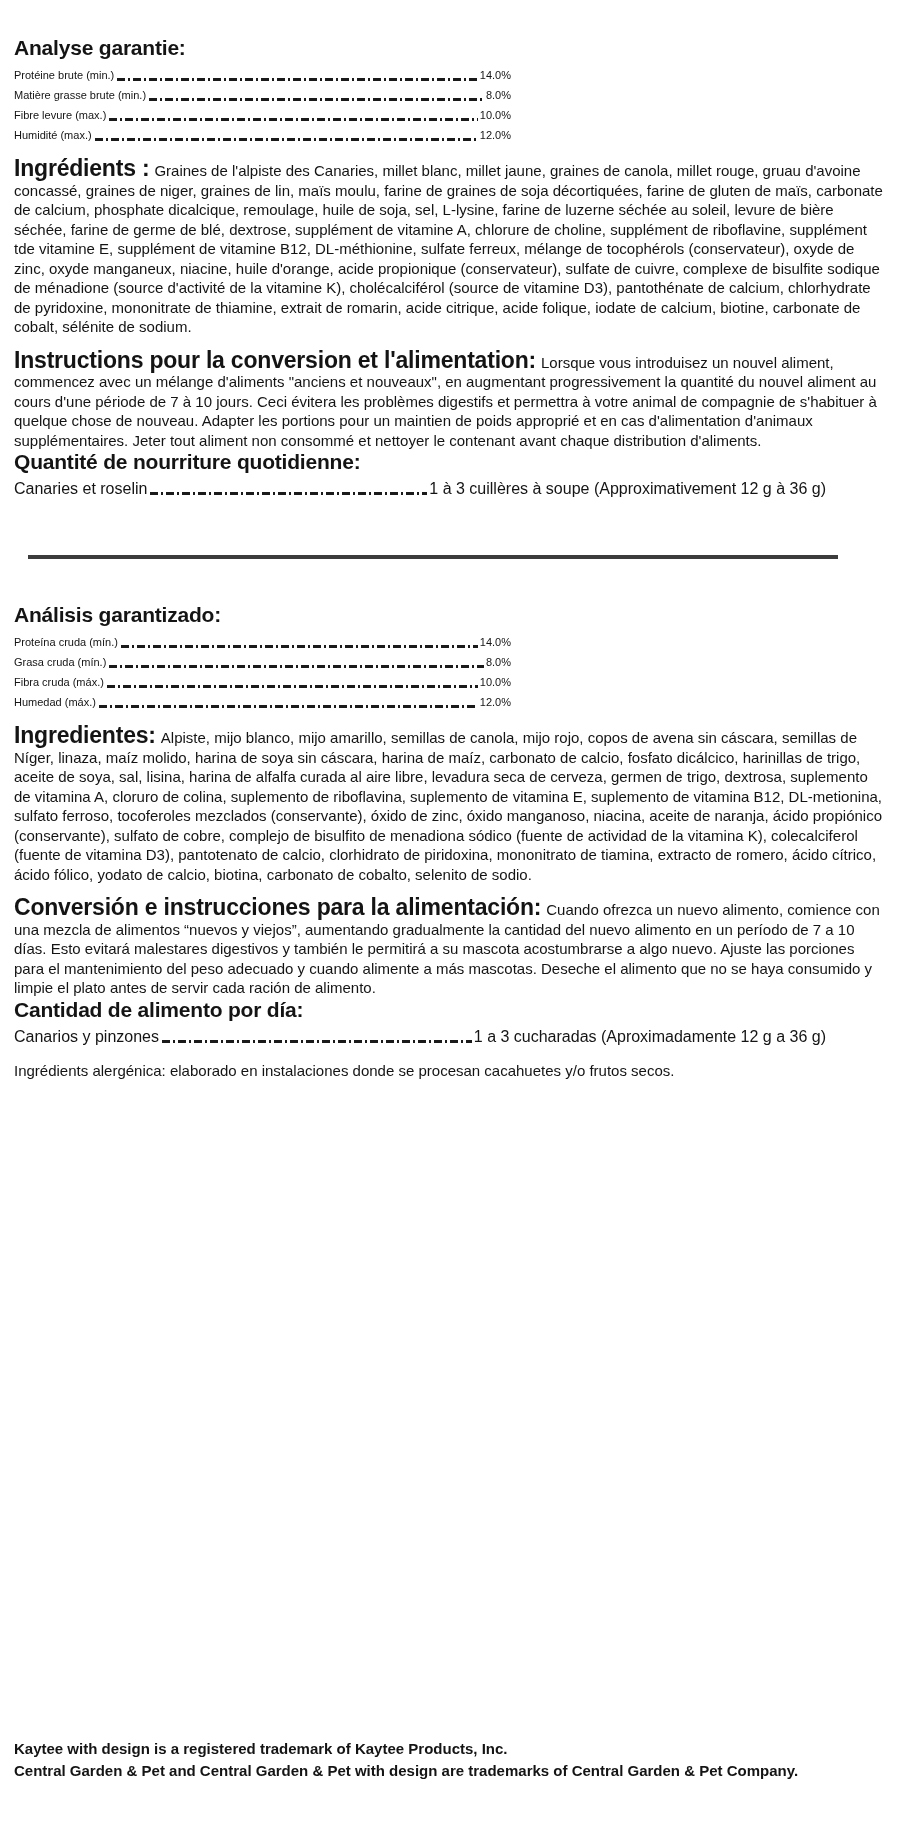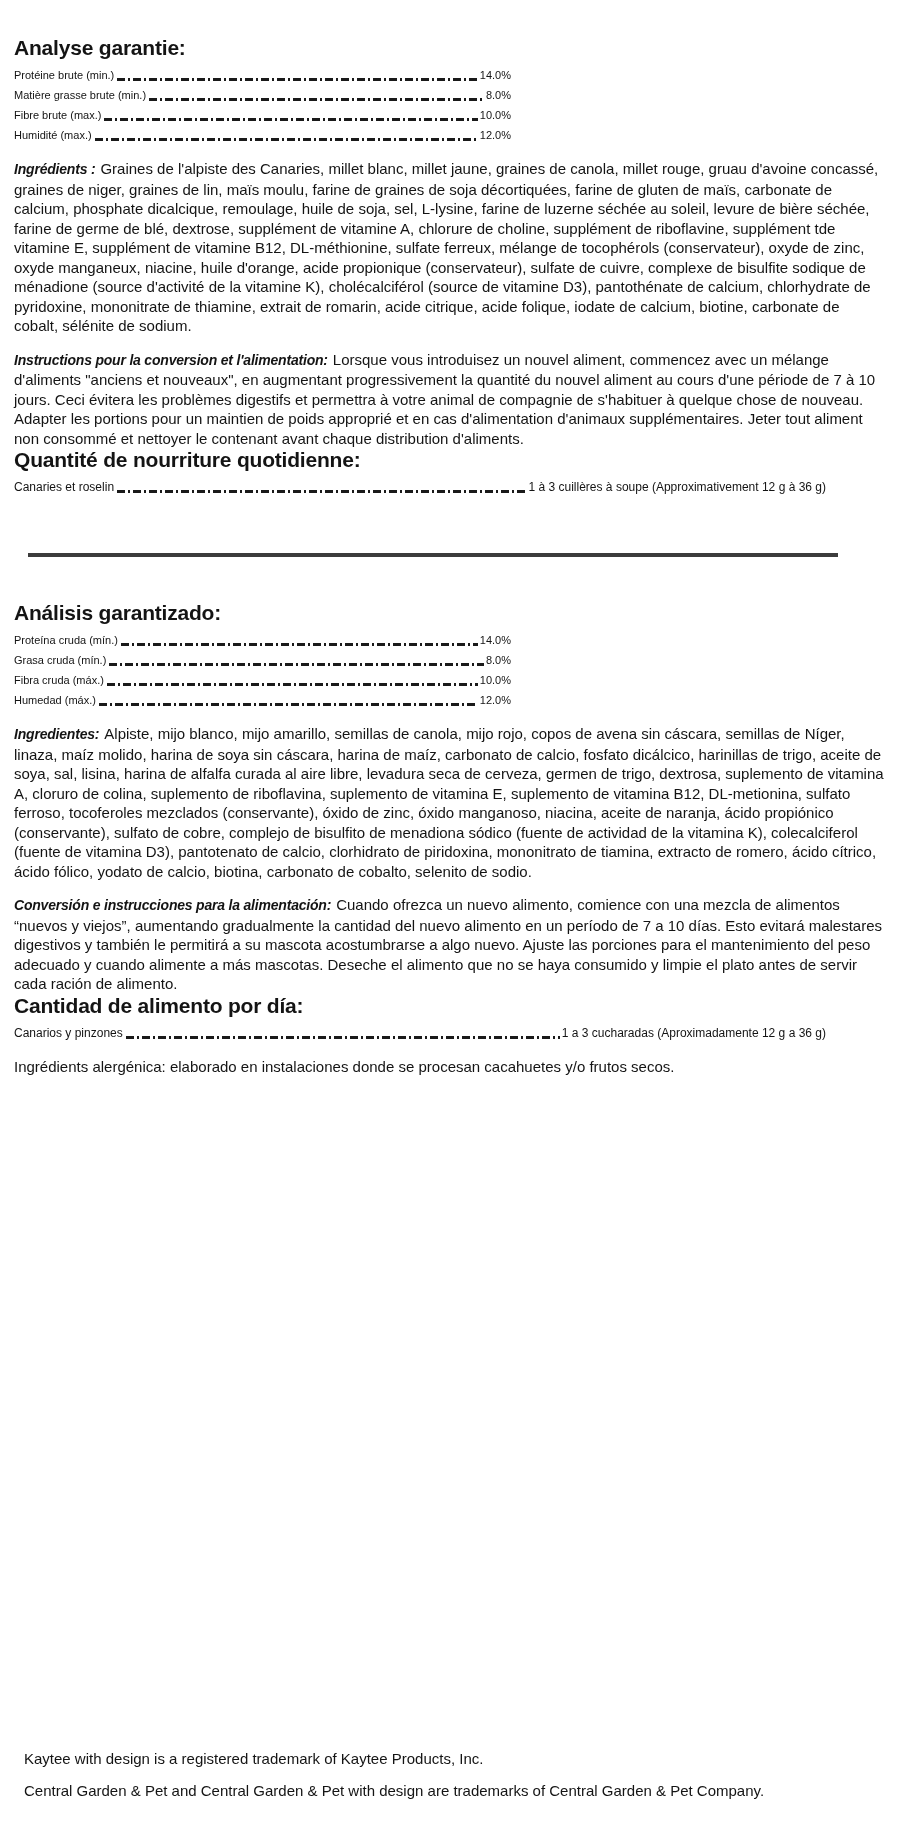"Fibre brute (max.)" span.lbl { text: brute -> levure }
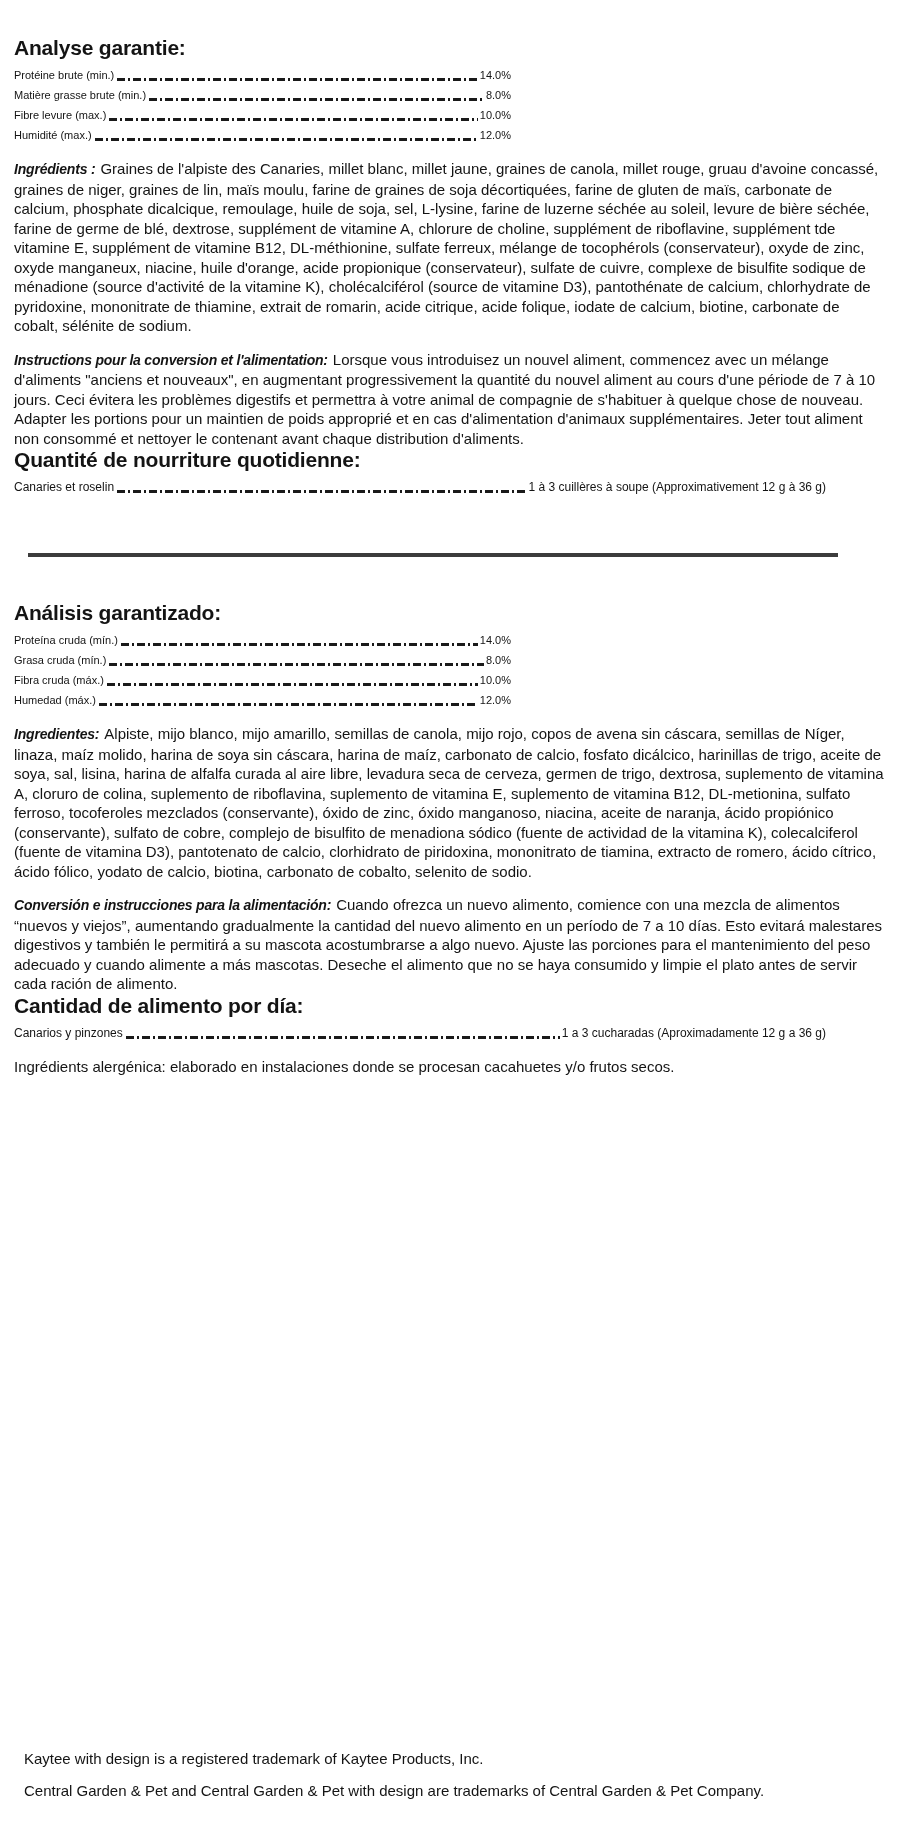"Ingrédients :" .inhead { font-size: 14px -> 23px; font-style: italic -> none }
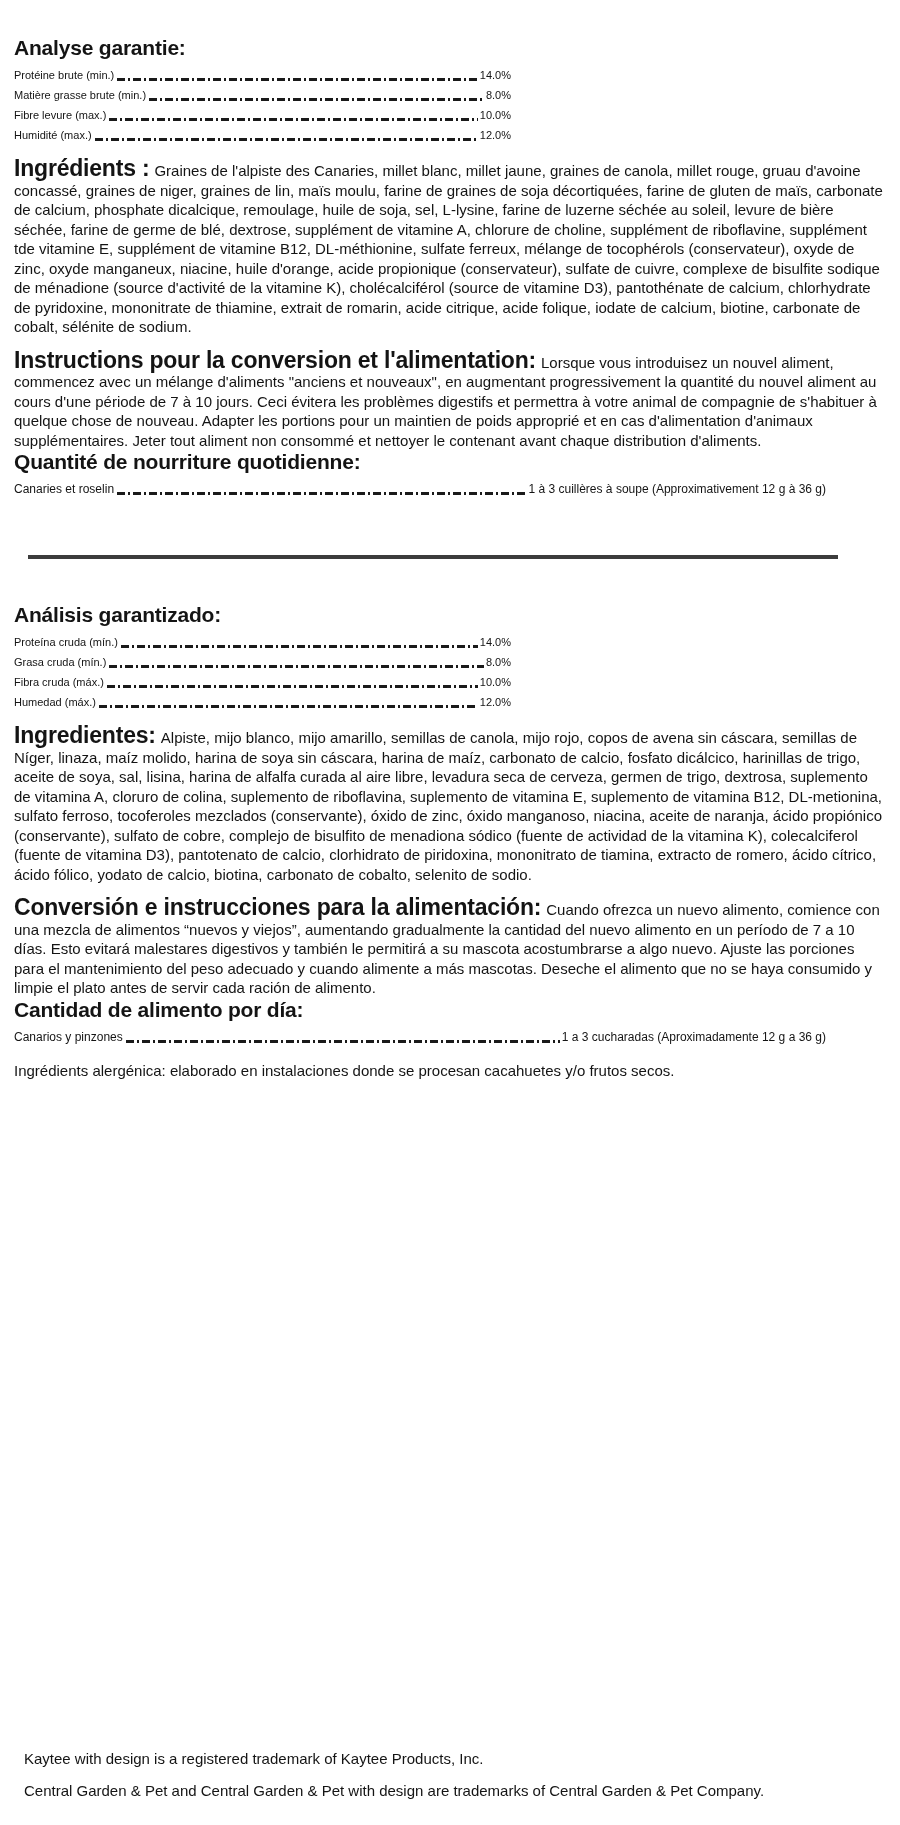"Canaries et roselin" .feedrow { font-size: 12px -> 16px }
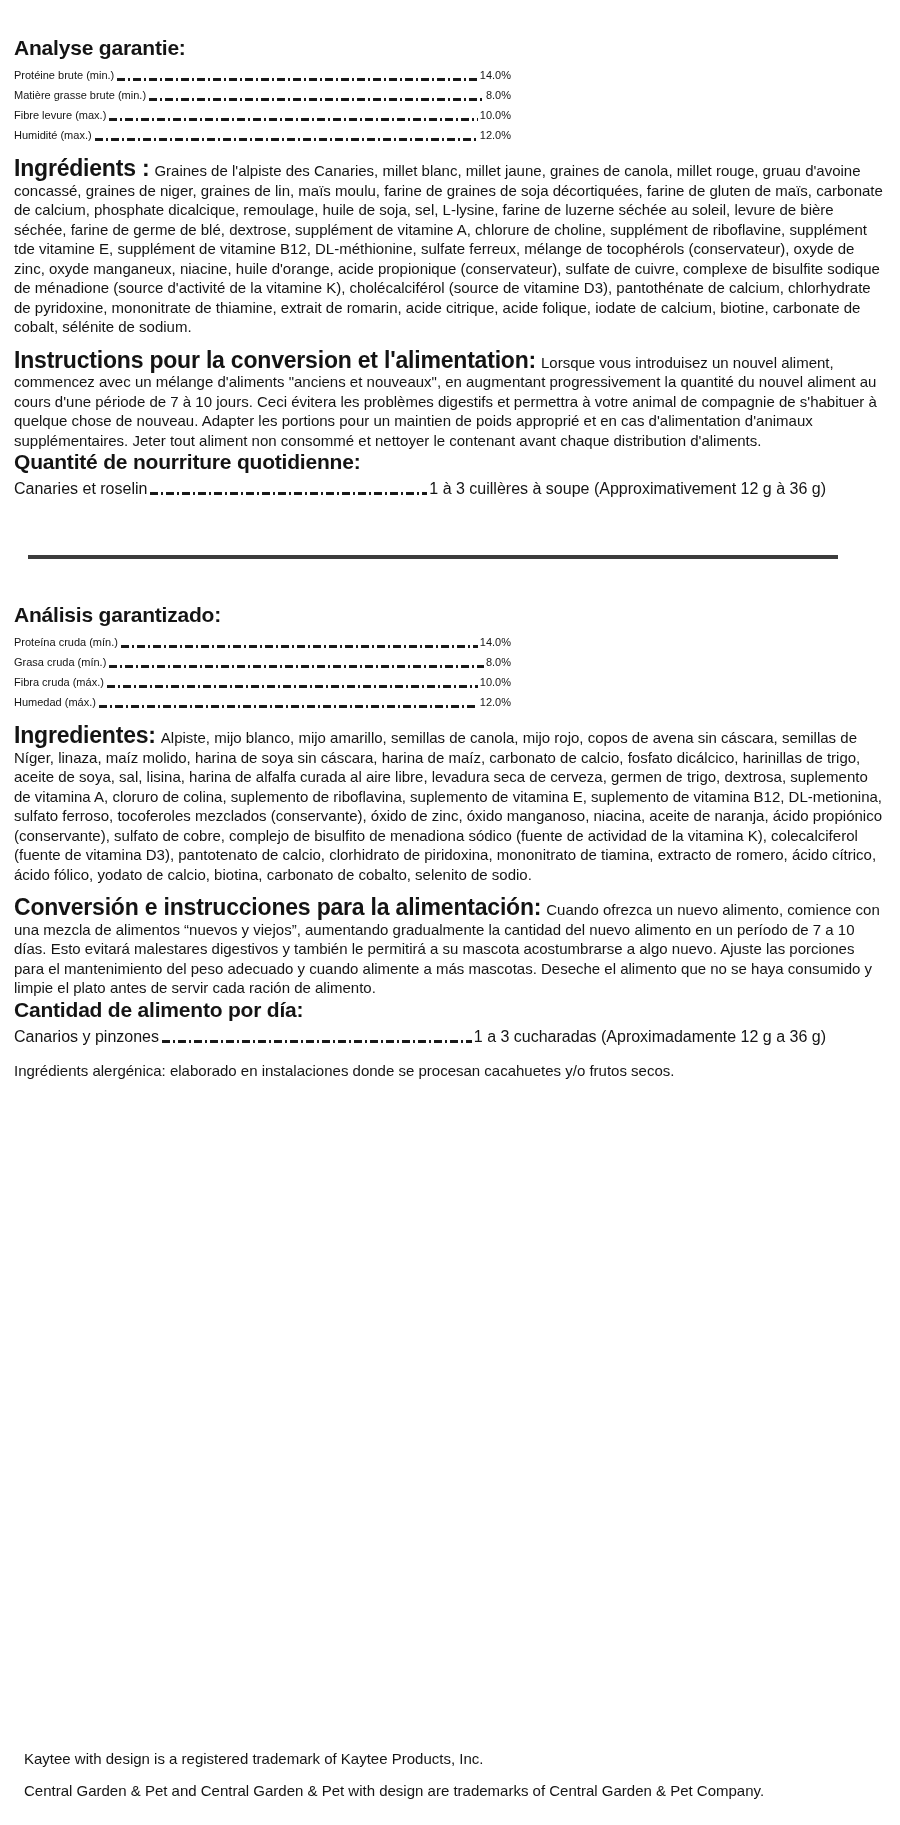"Kaytee with design is a" footer.tm p { font-weight: none -> bold; margin: 10px -> 0 }
